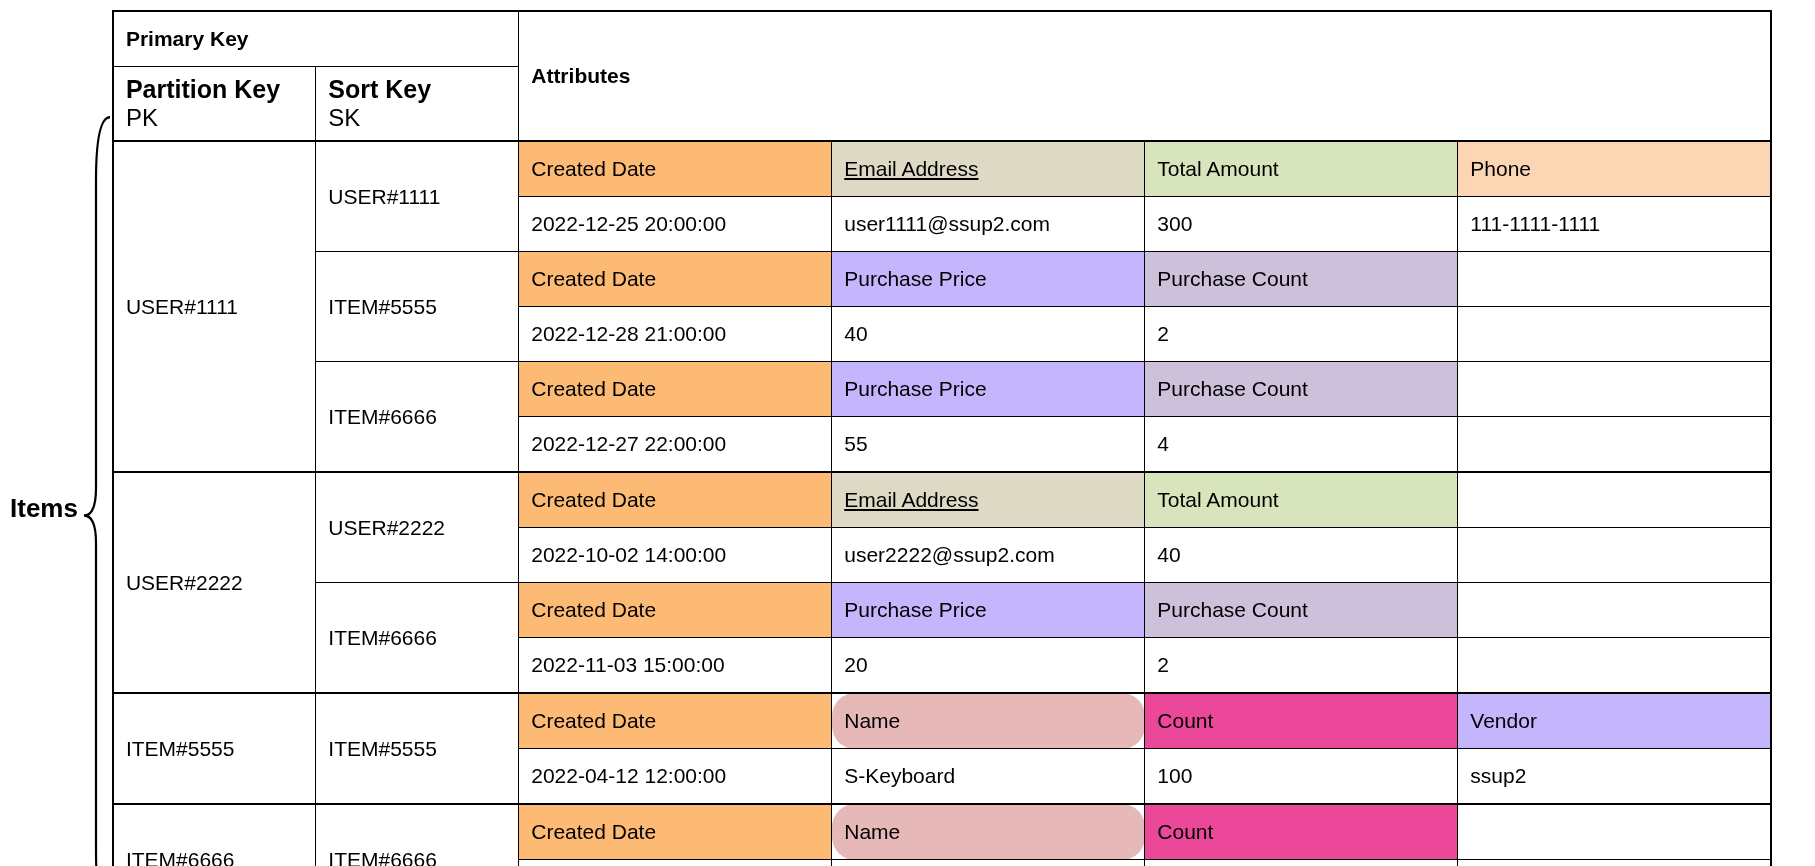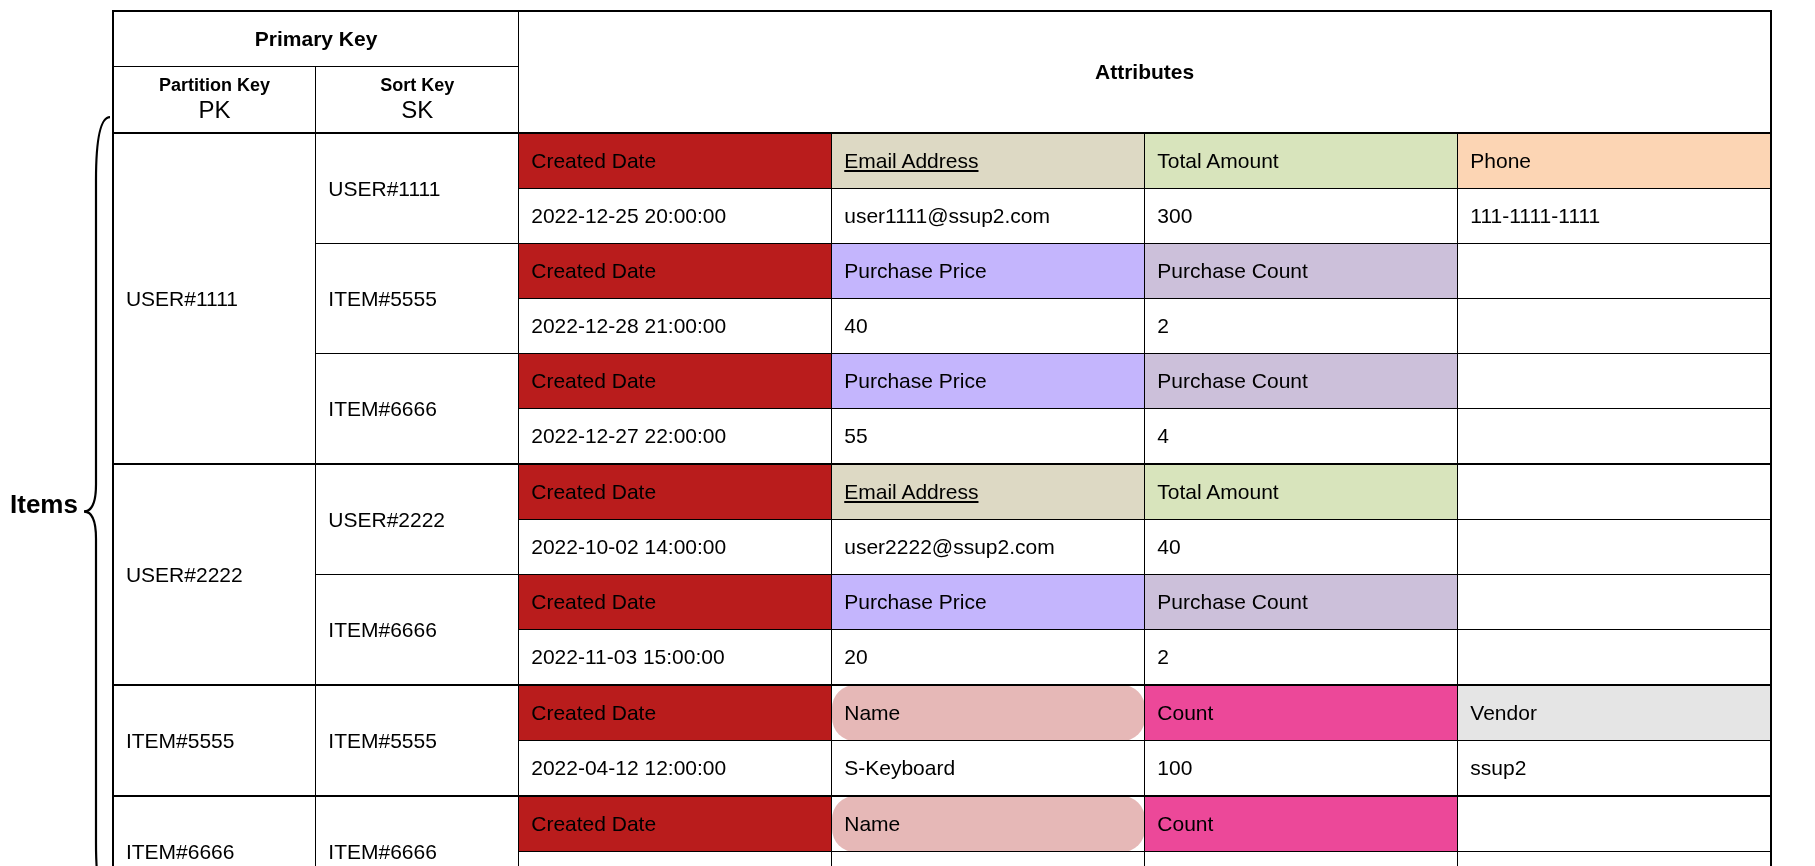"Primary Key" table.db th { text-align: center -> none }
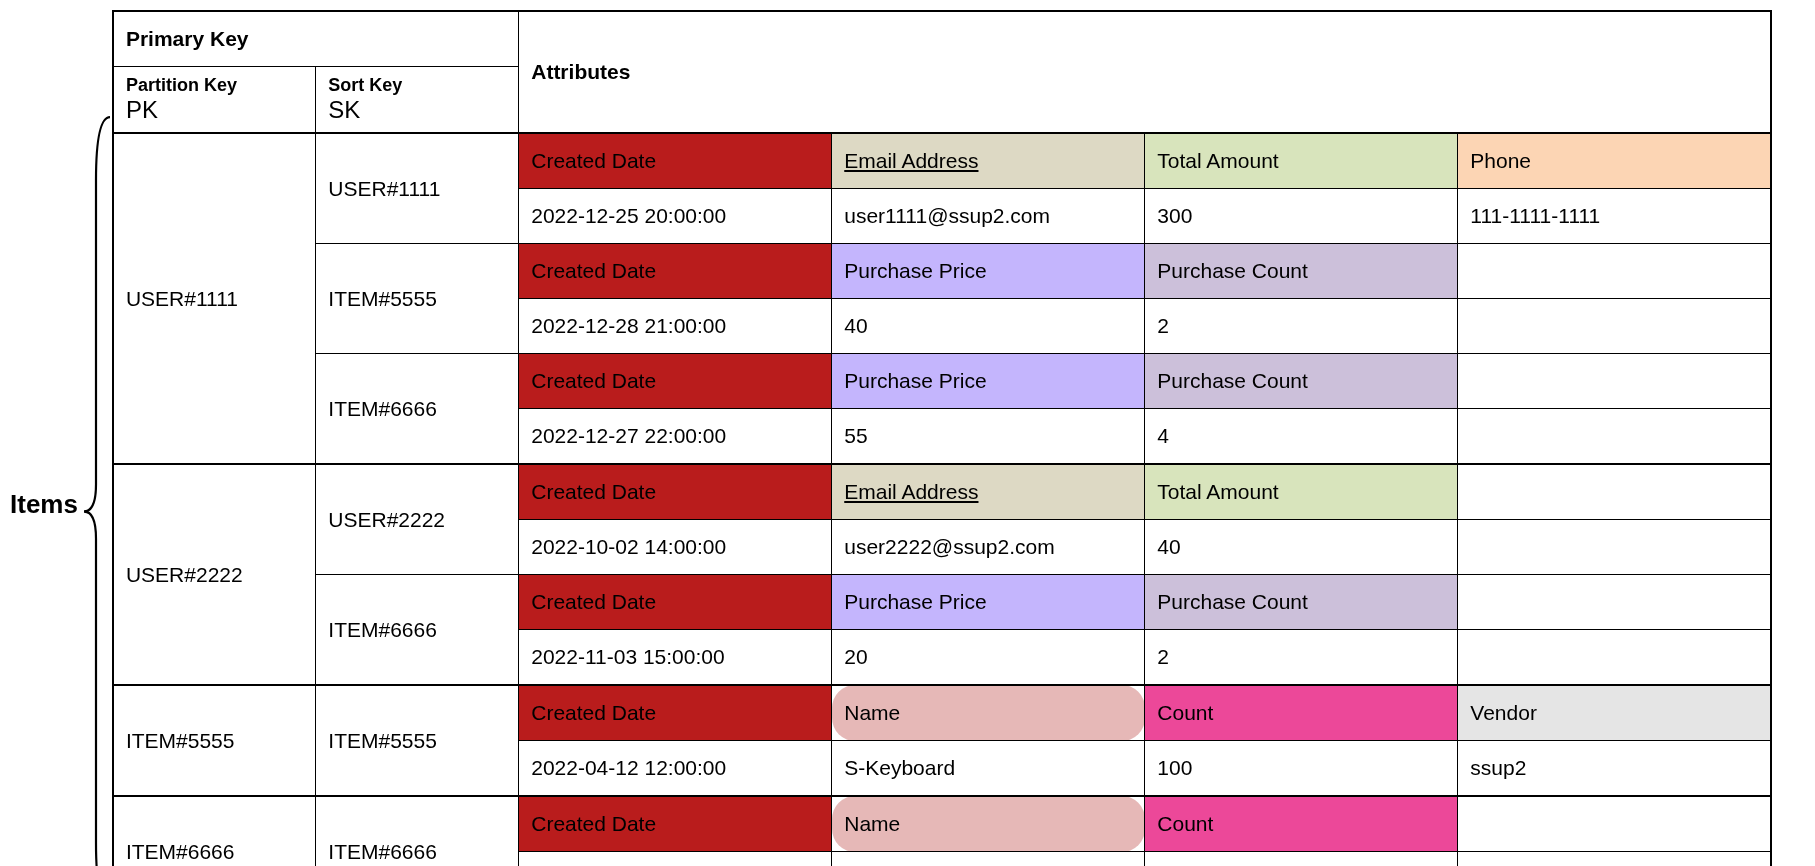"Partition Key" .hdr-main { font-size: 18px -> 25px }
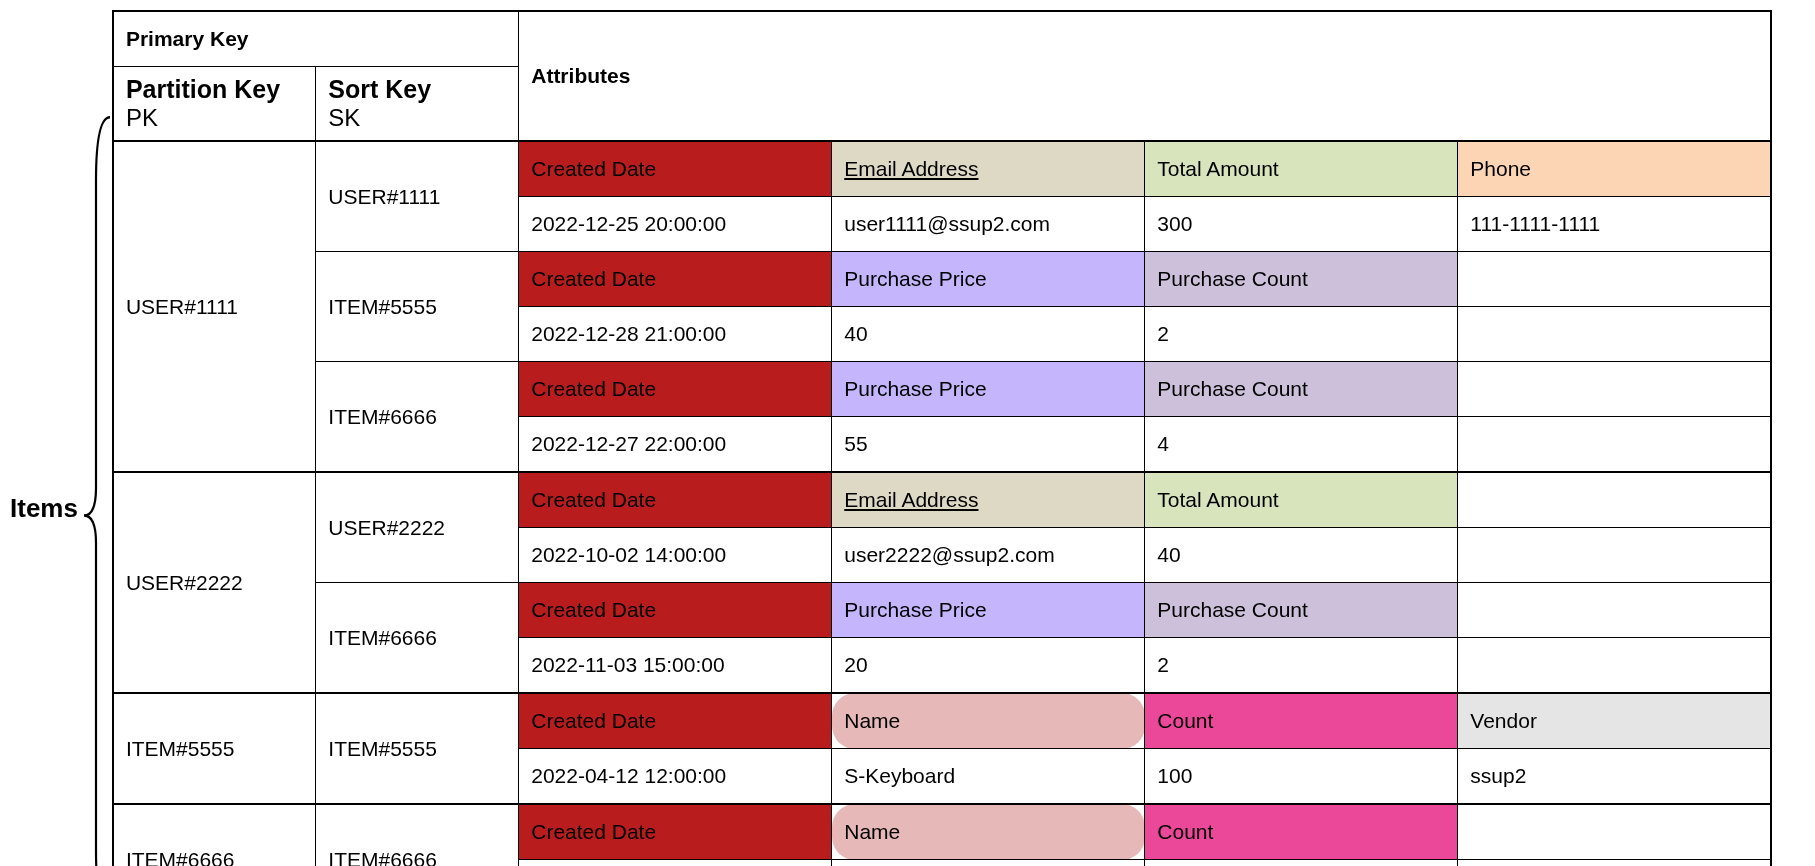"Created Date" .c-grey { background: #b91c1c -> #fdba74 }
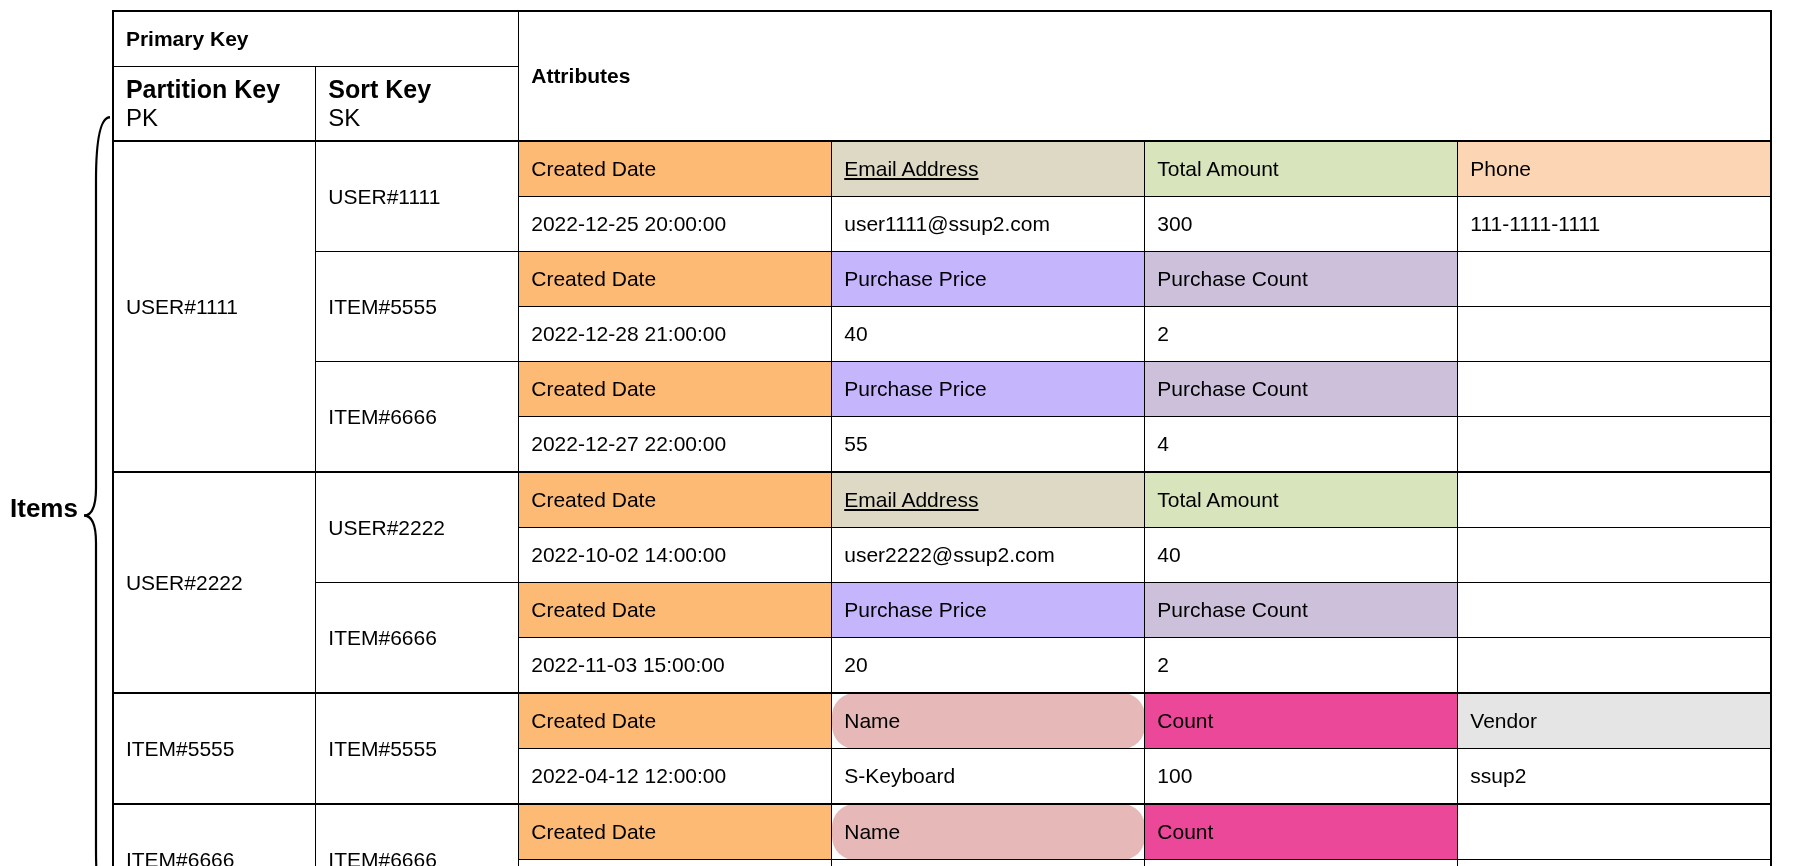"Vendor" .c-yellow { background: #e5e5e5 -> #c4b5fd }
